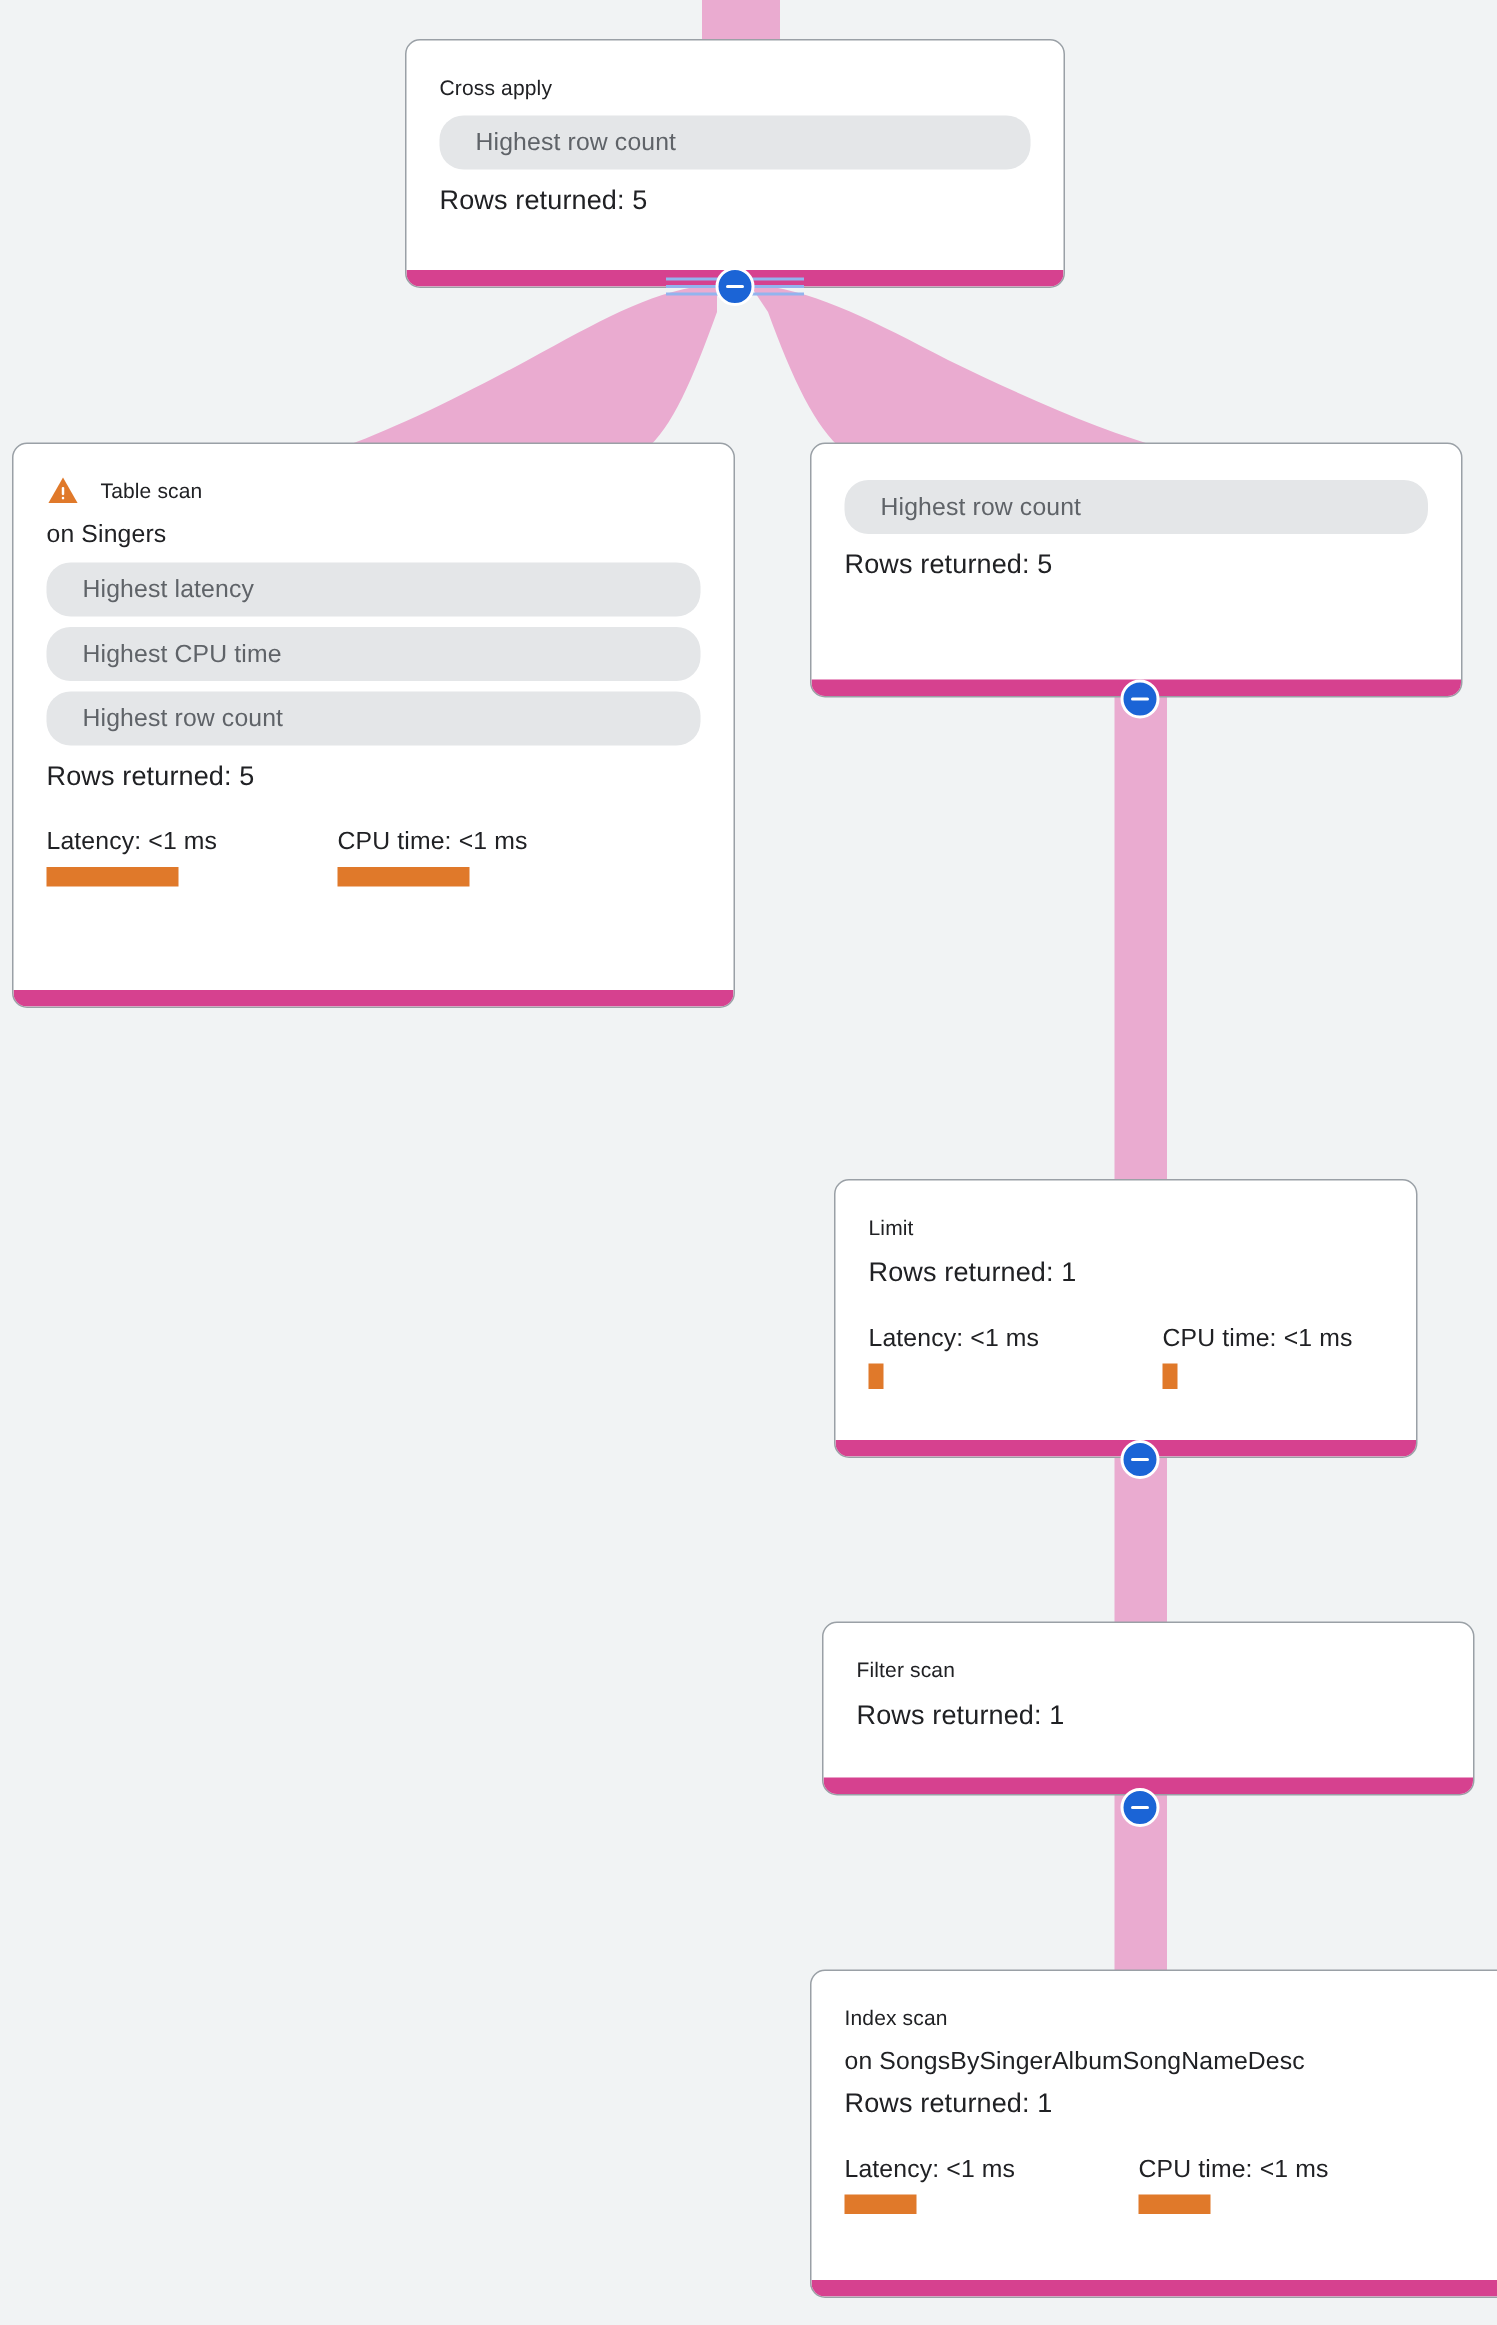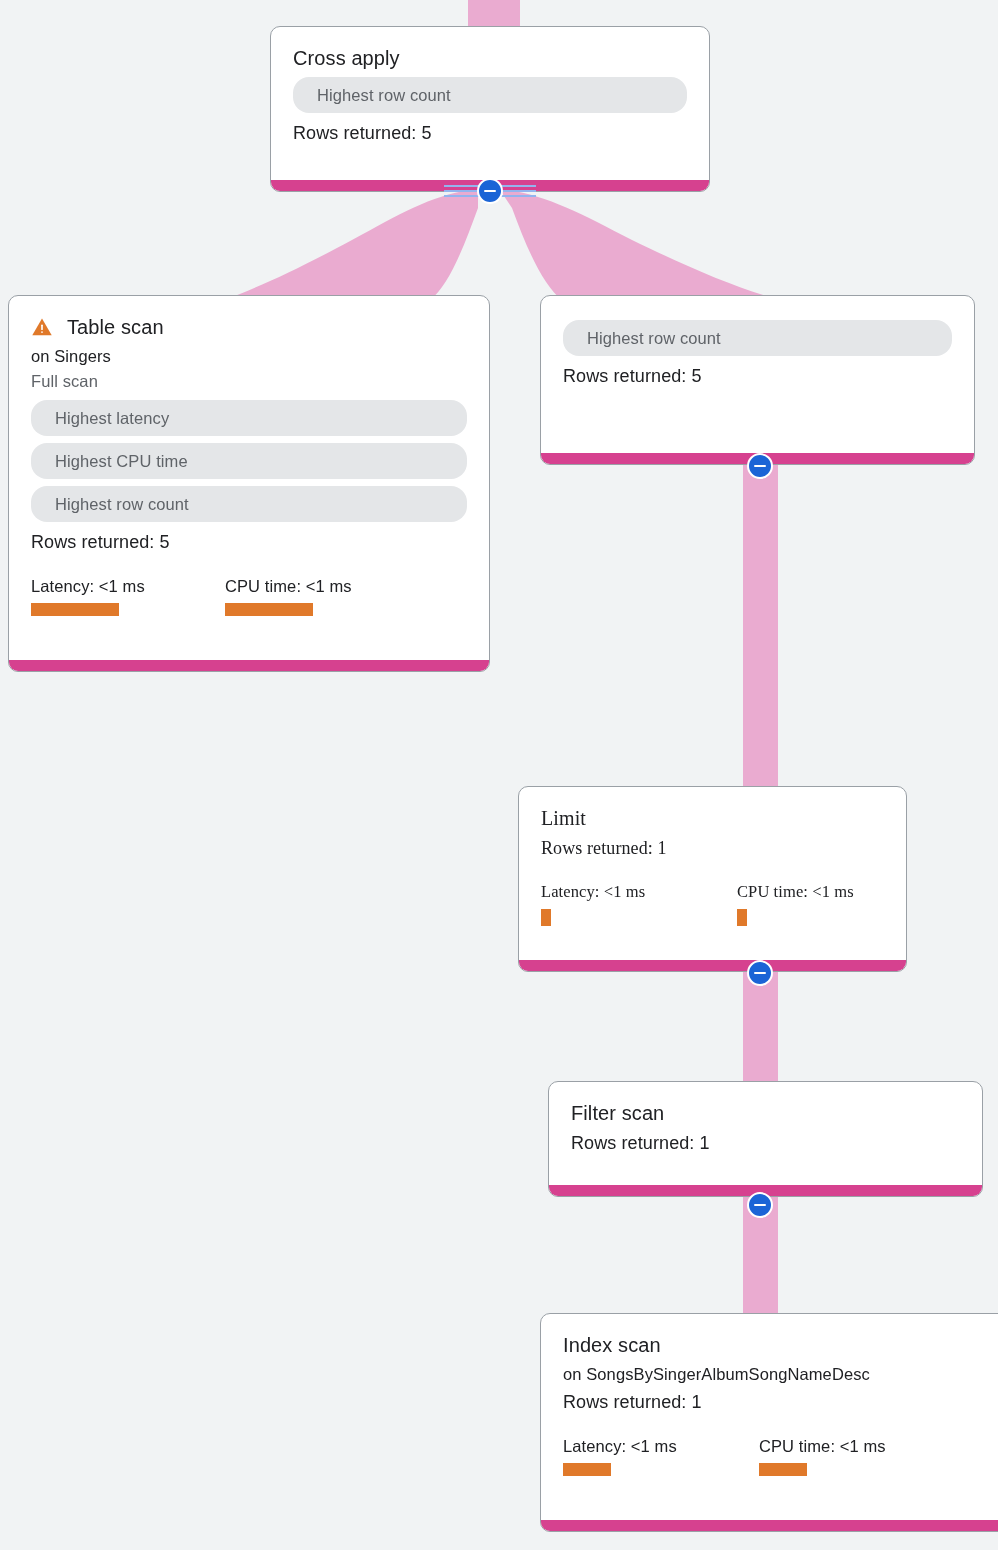"Cross apply" .node-title { font-size: 20px -> 14px }
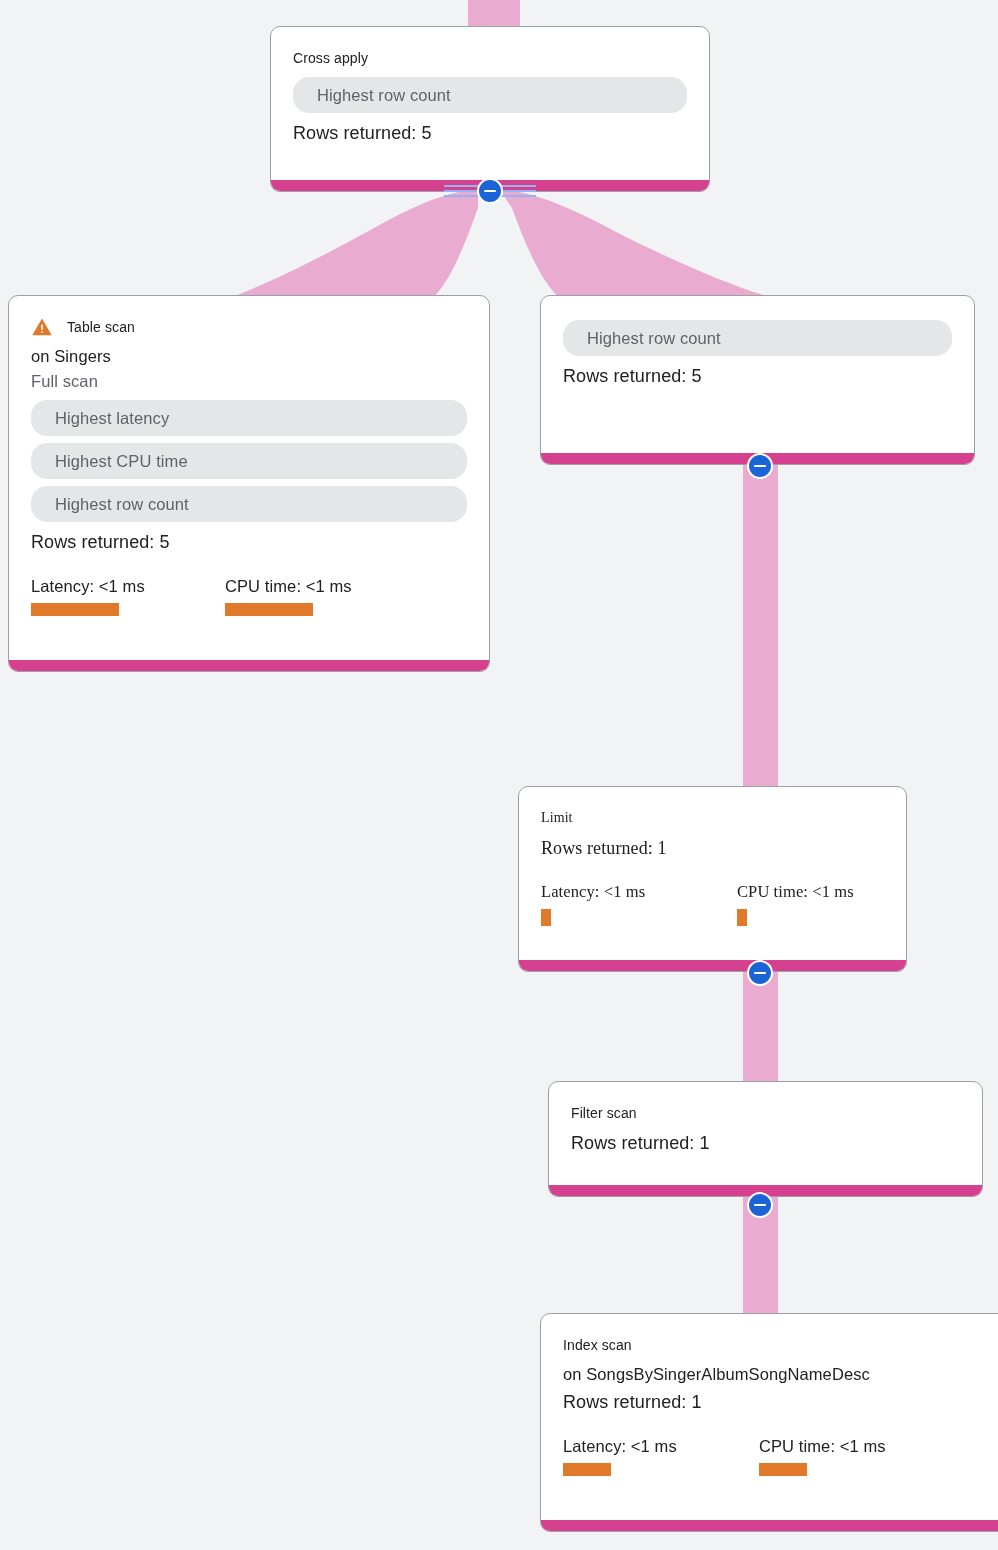"Full scan" div.node-sub { html: <div>Full scan</div> -> none }
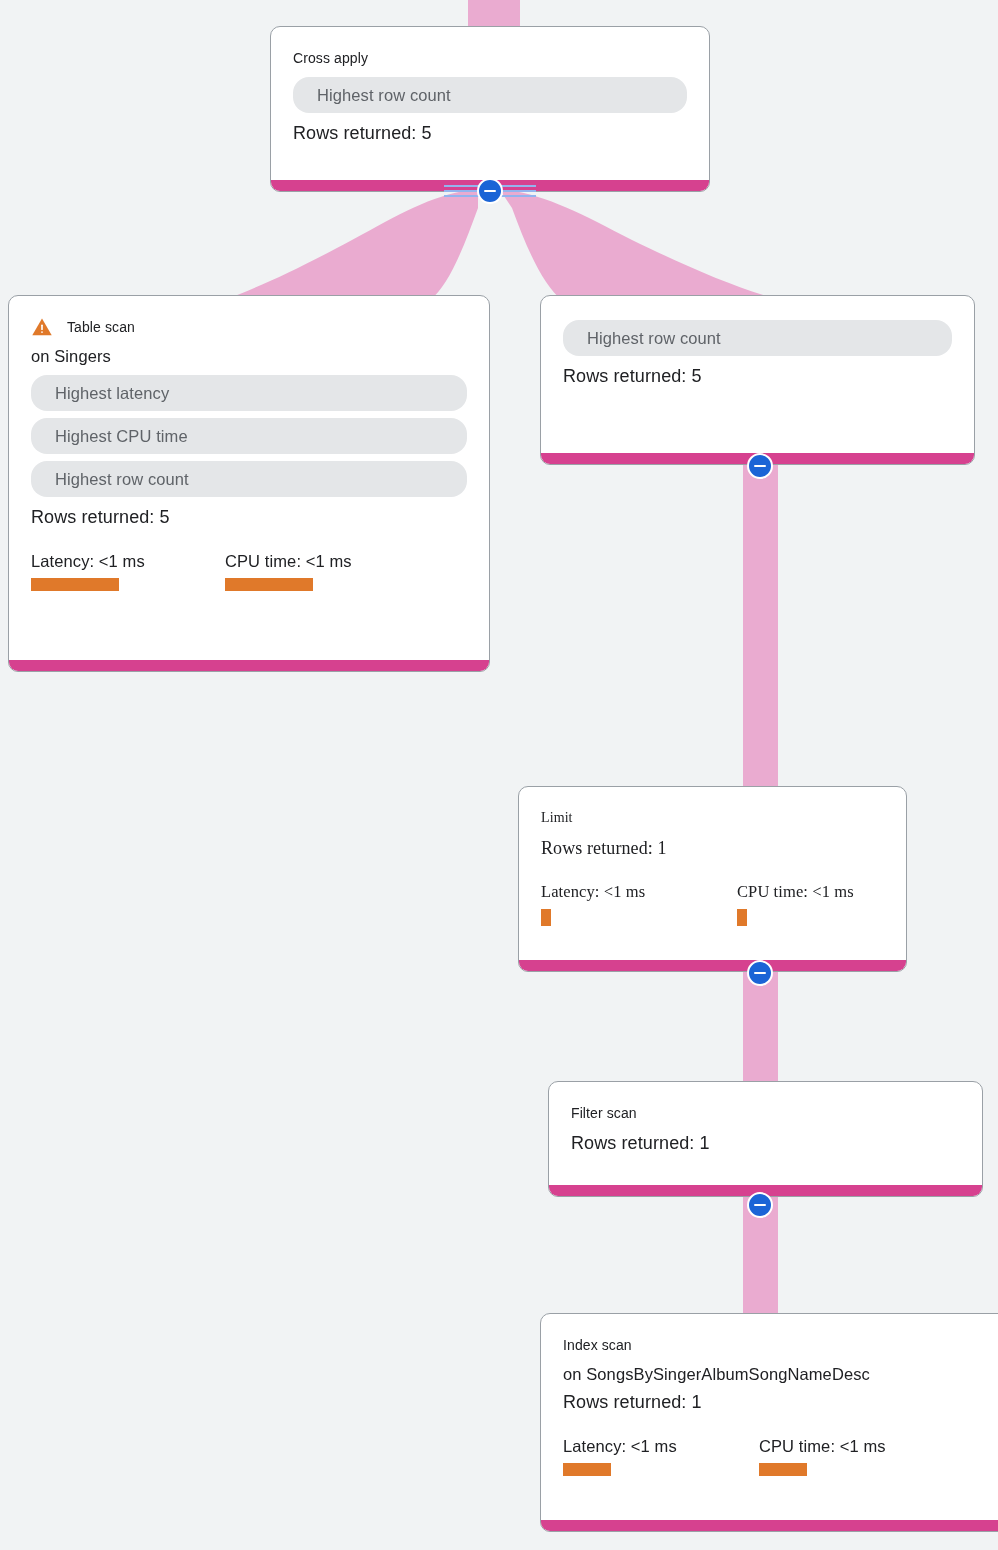"Limit" div.node { font-family: Liberation Serif, serif -> none; left: 518px -> 556px }
